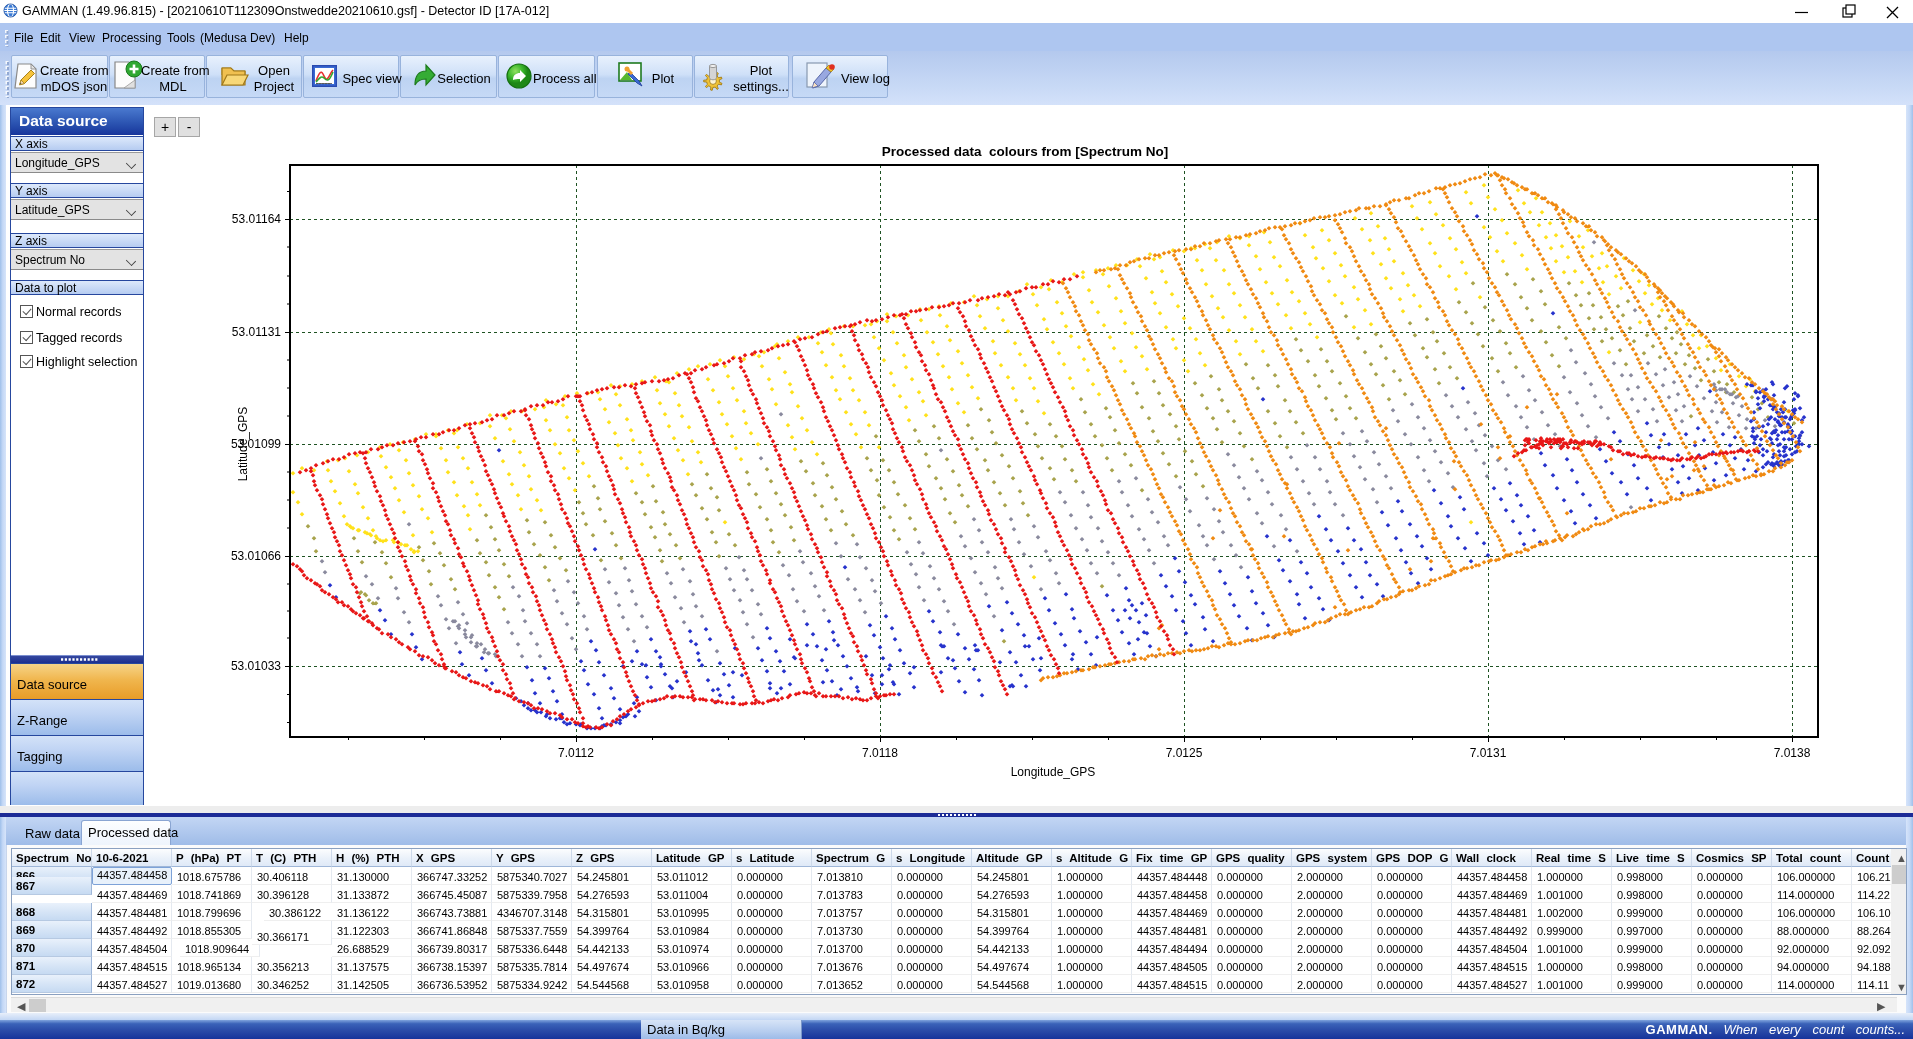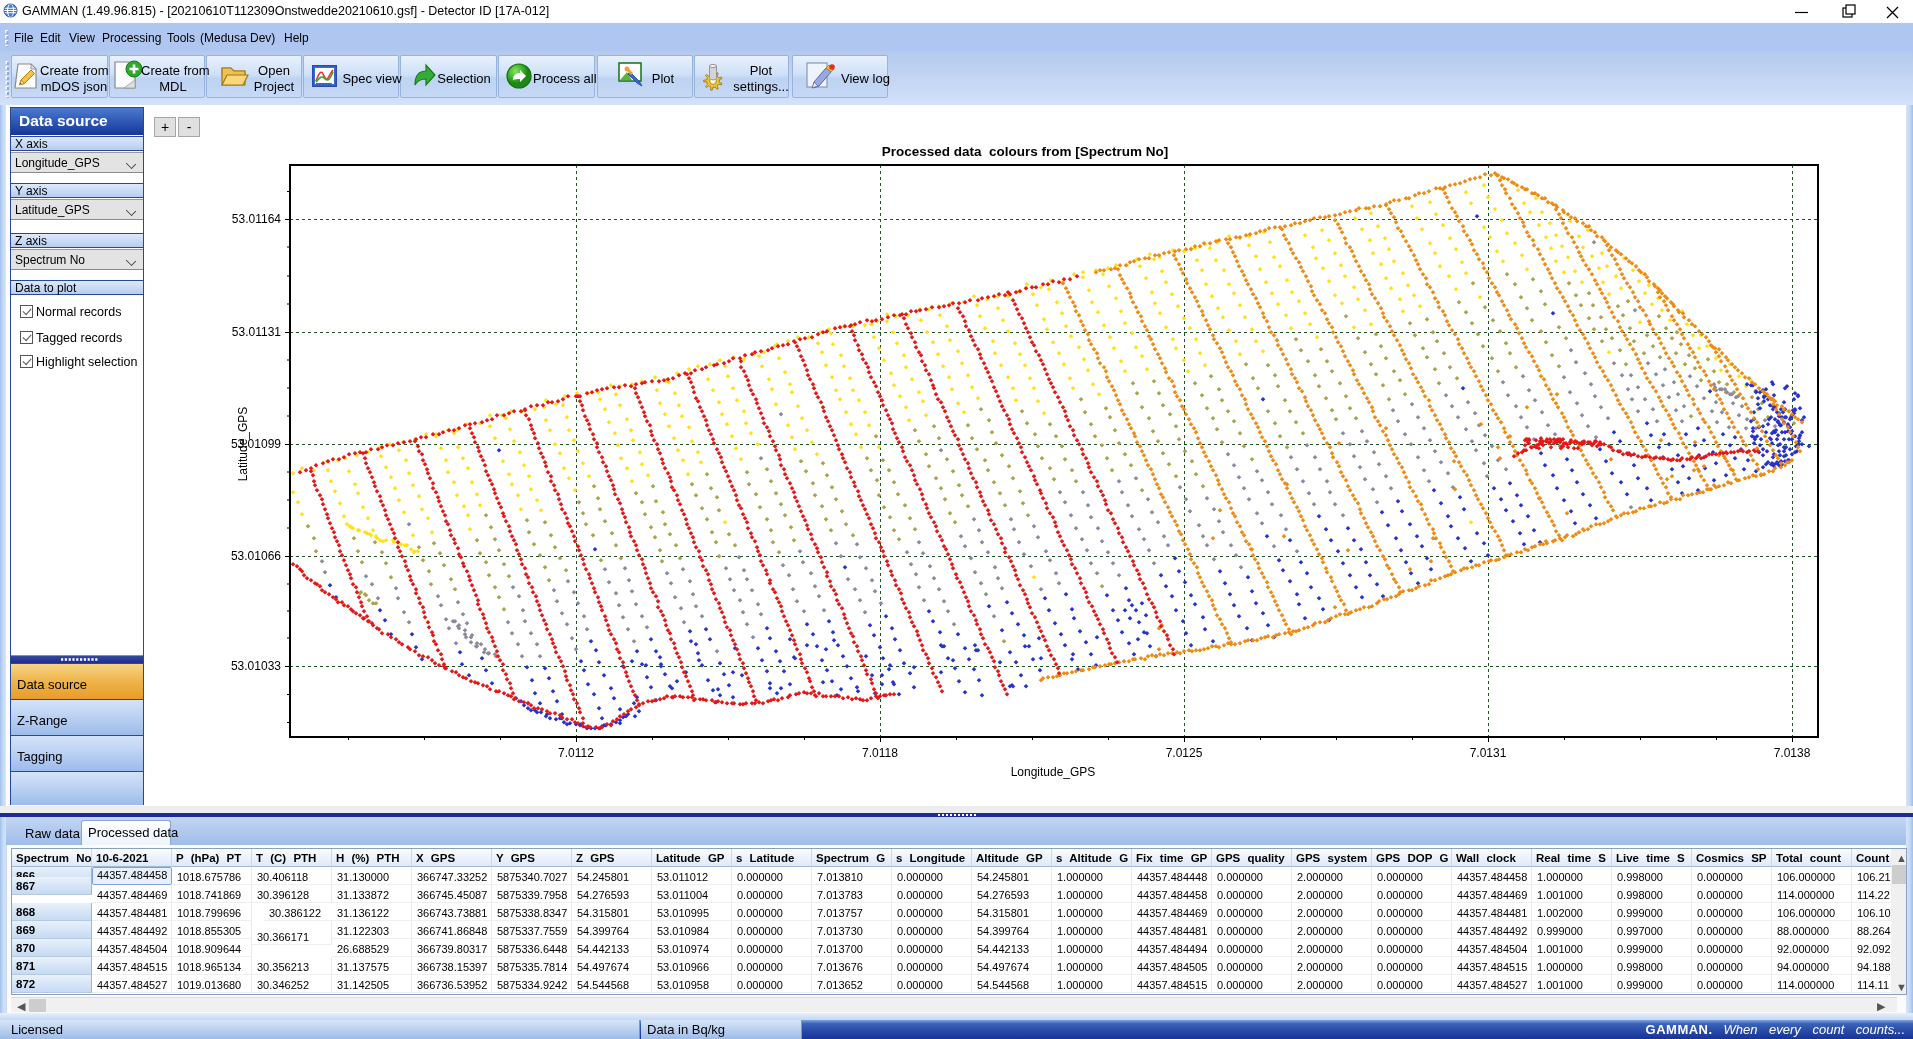"5875338.8347" div.dcell { text: 5875338.8347 -> 4346707.3148 }
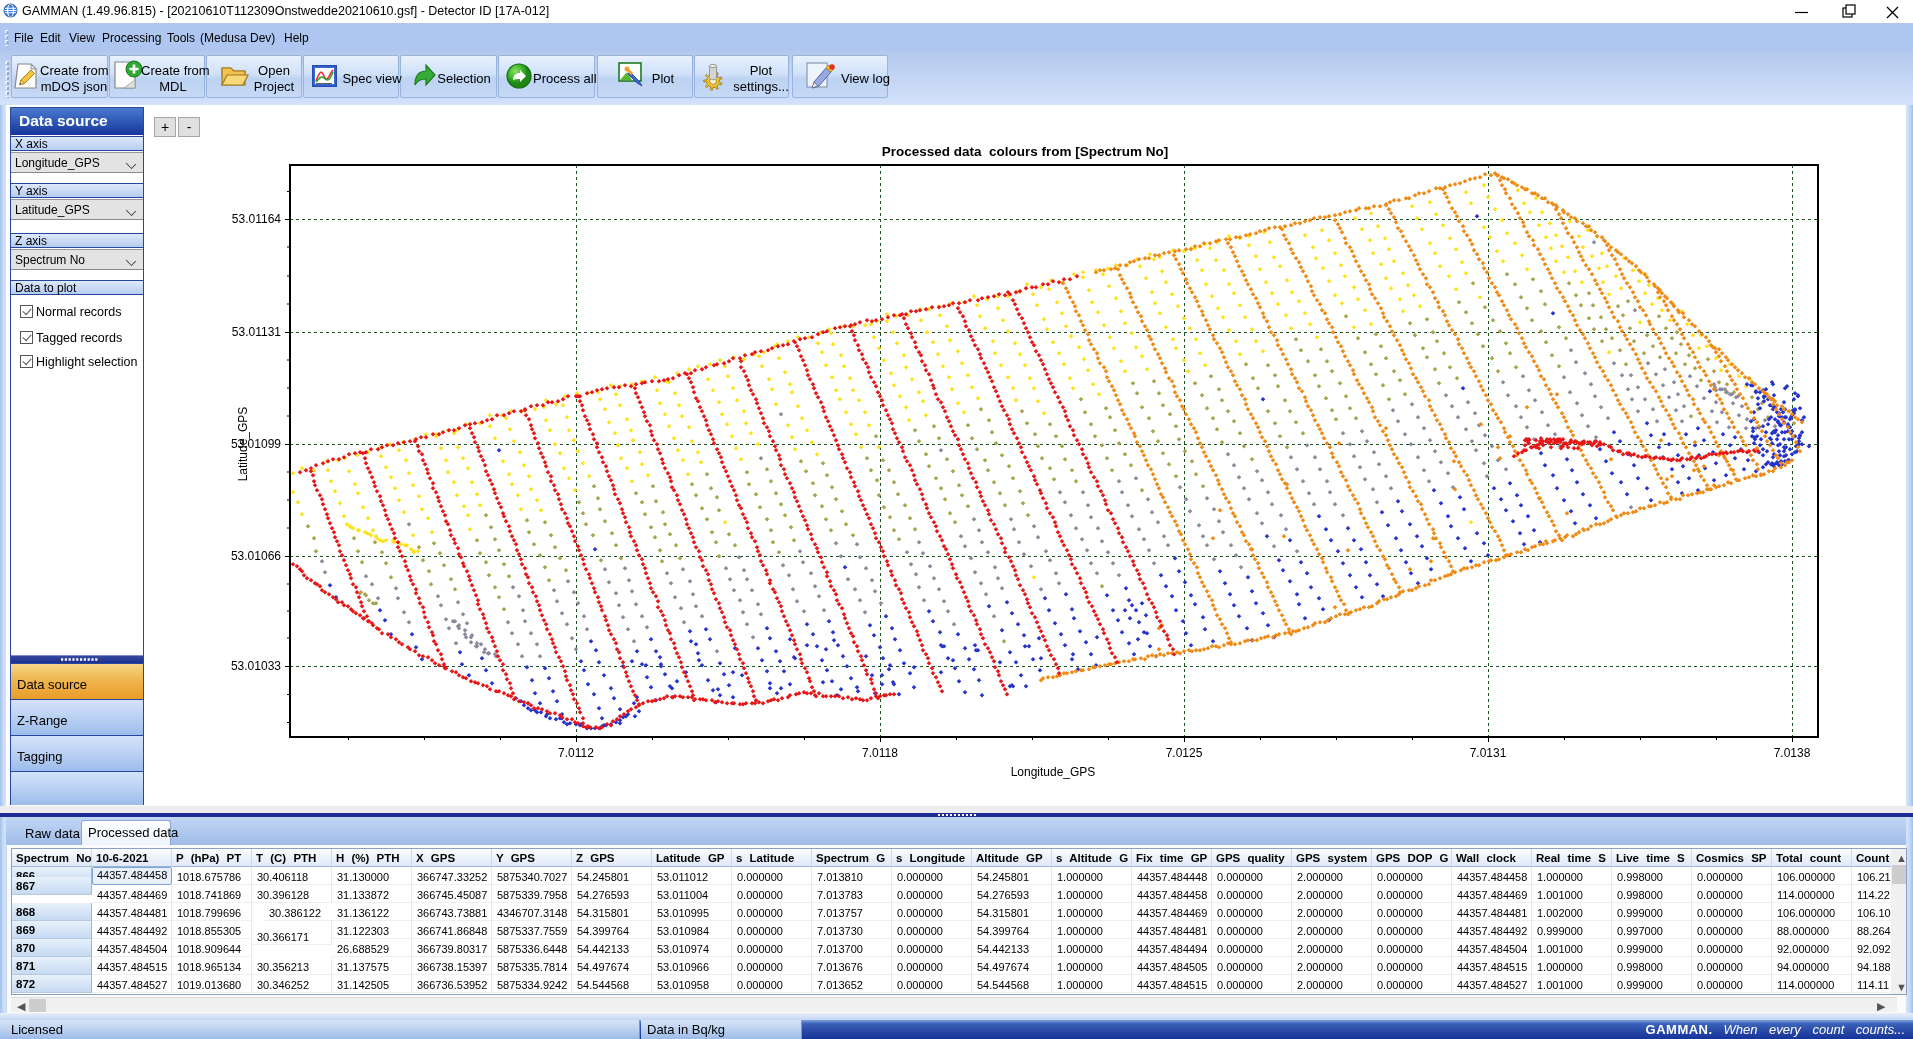"1018.909644" div.dcell { left: 160px -> 168px }
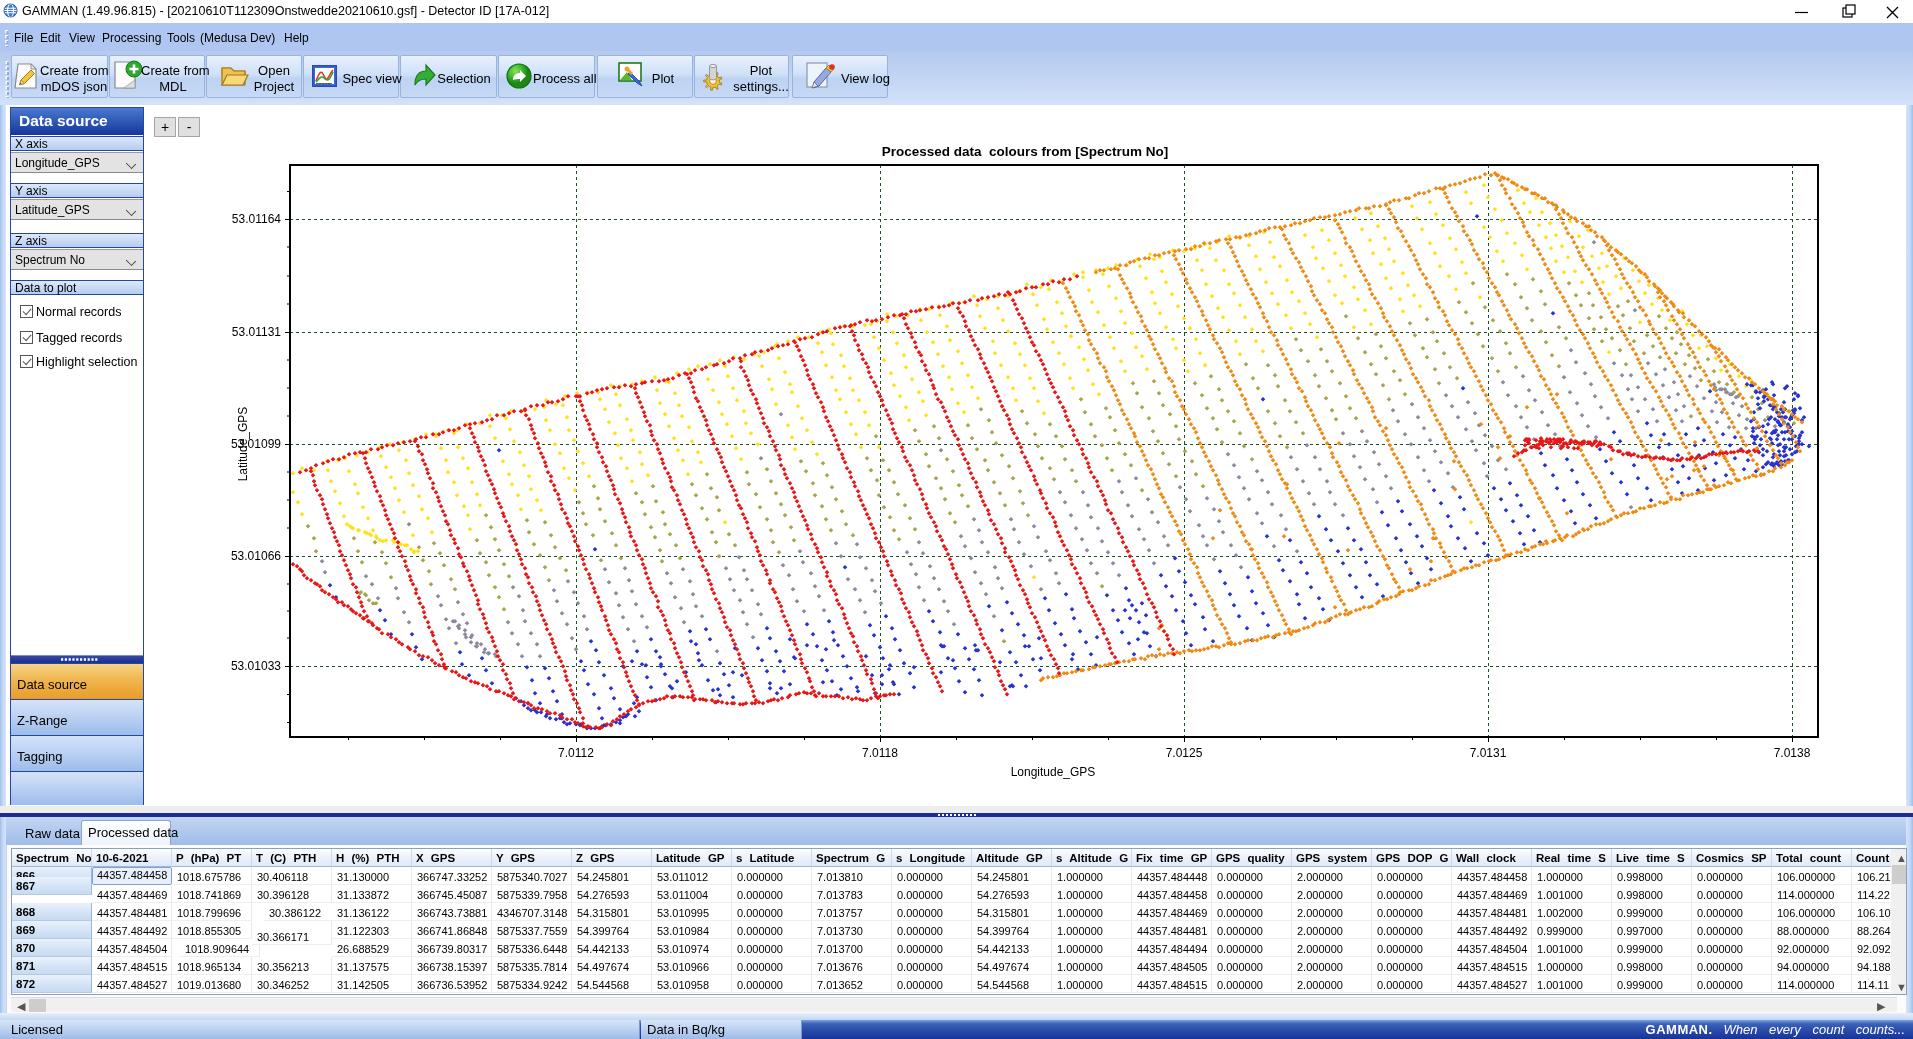"Licensed" div { html: <div>Licensed</div> -> none }
